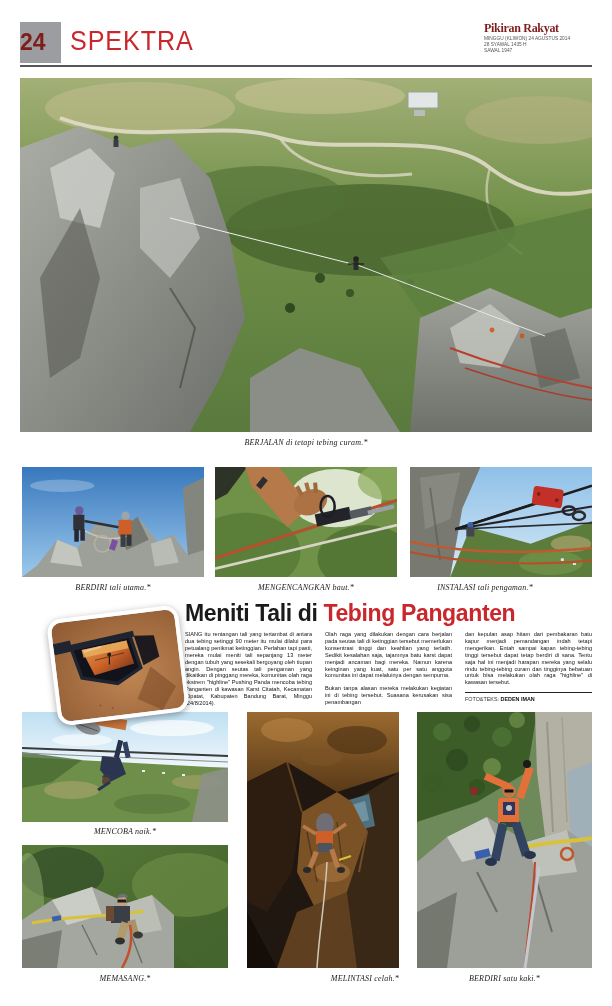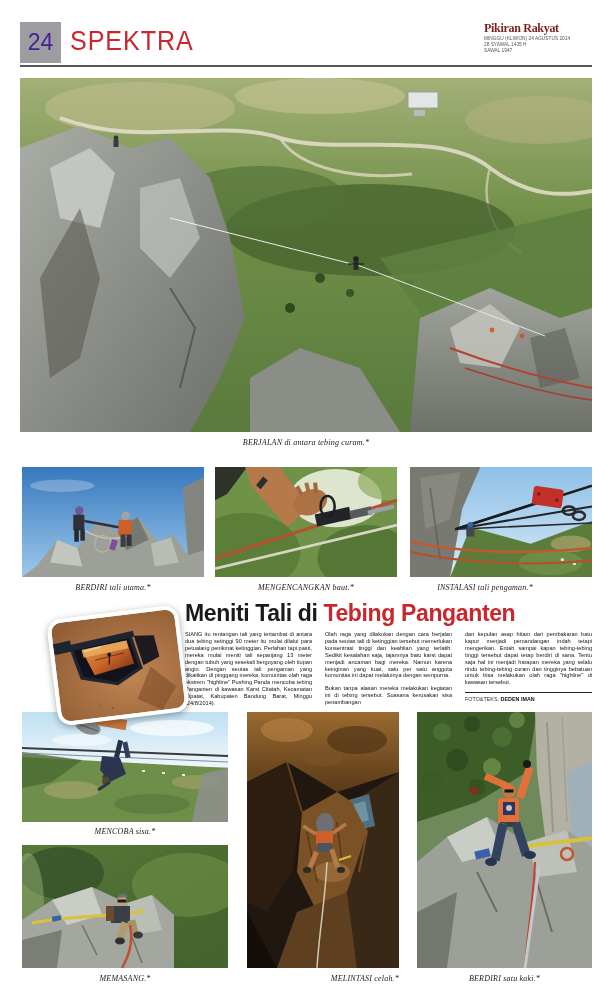"24" #pagenum-box { color: #4c1d95 -> #7f1d1d; font-weight: normal -> bold; justify-content: center -> flex-start }
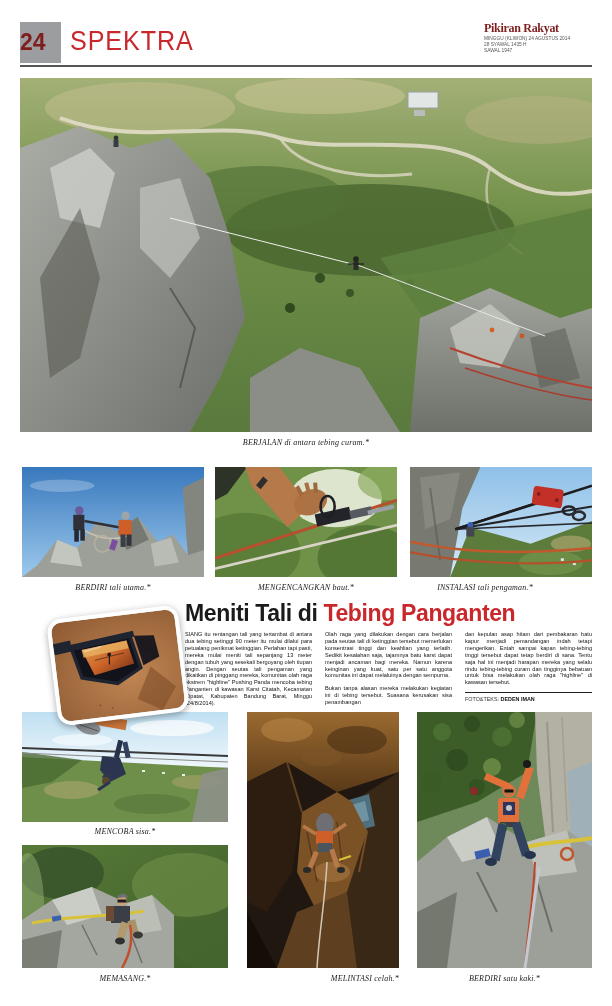"BERJALAN di antara tebing curam.*" div.abs { text: antara -> tetapi }
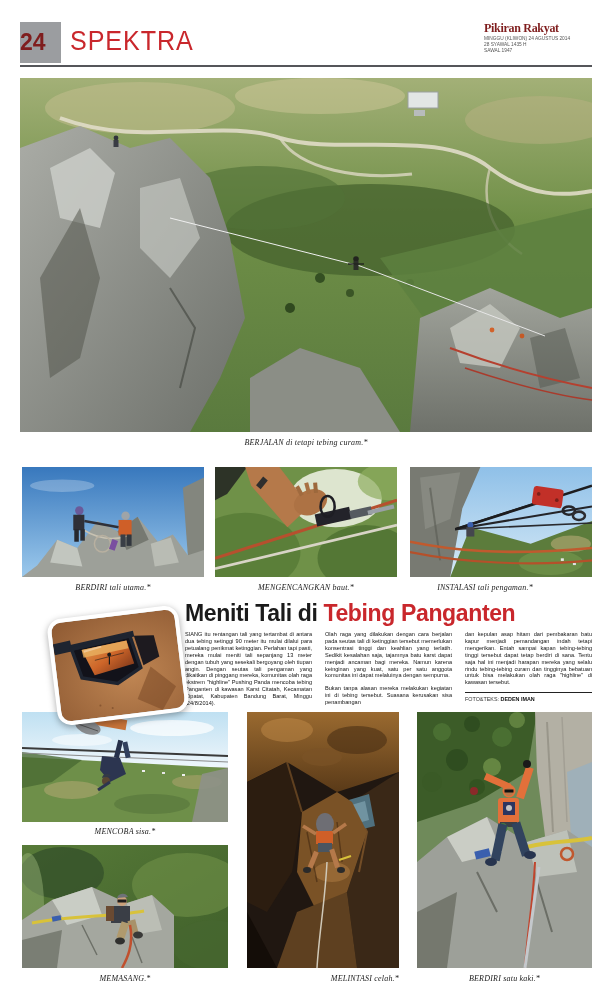"MENCOBA sisa.*" div.abs { text: sisa -> naik }
